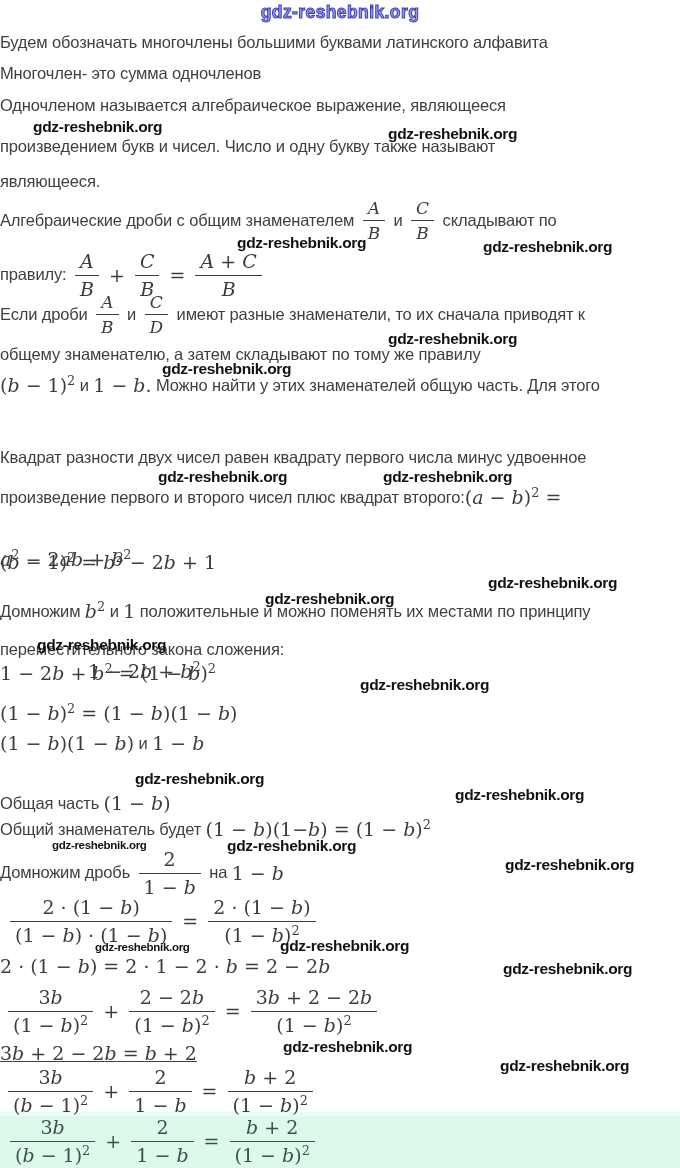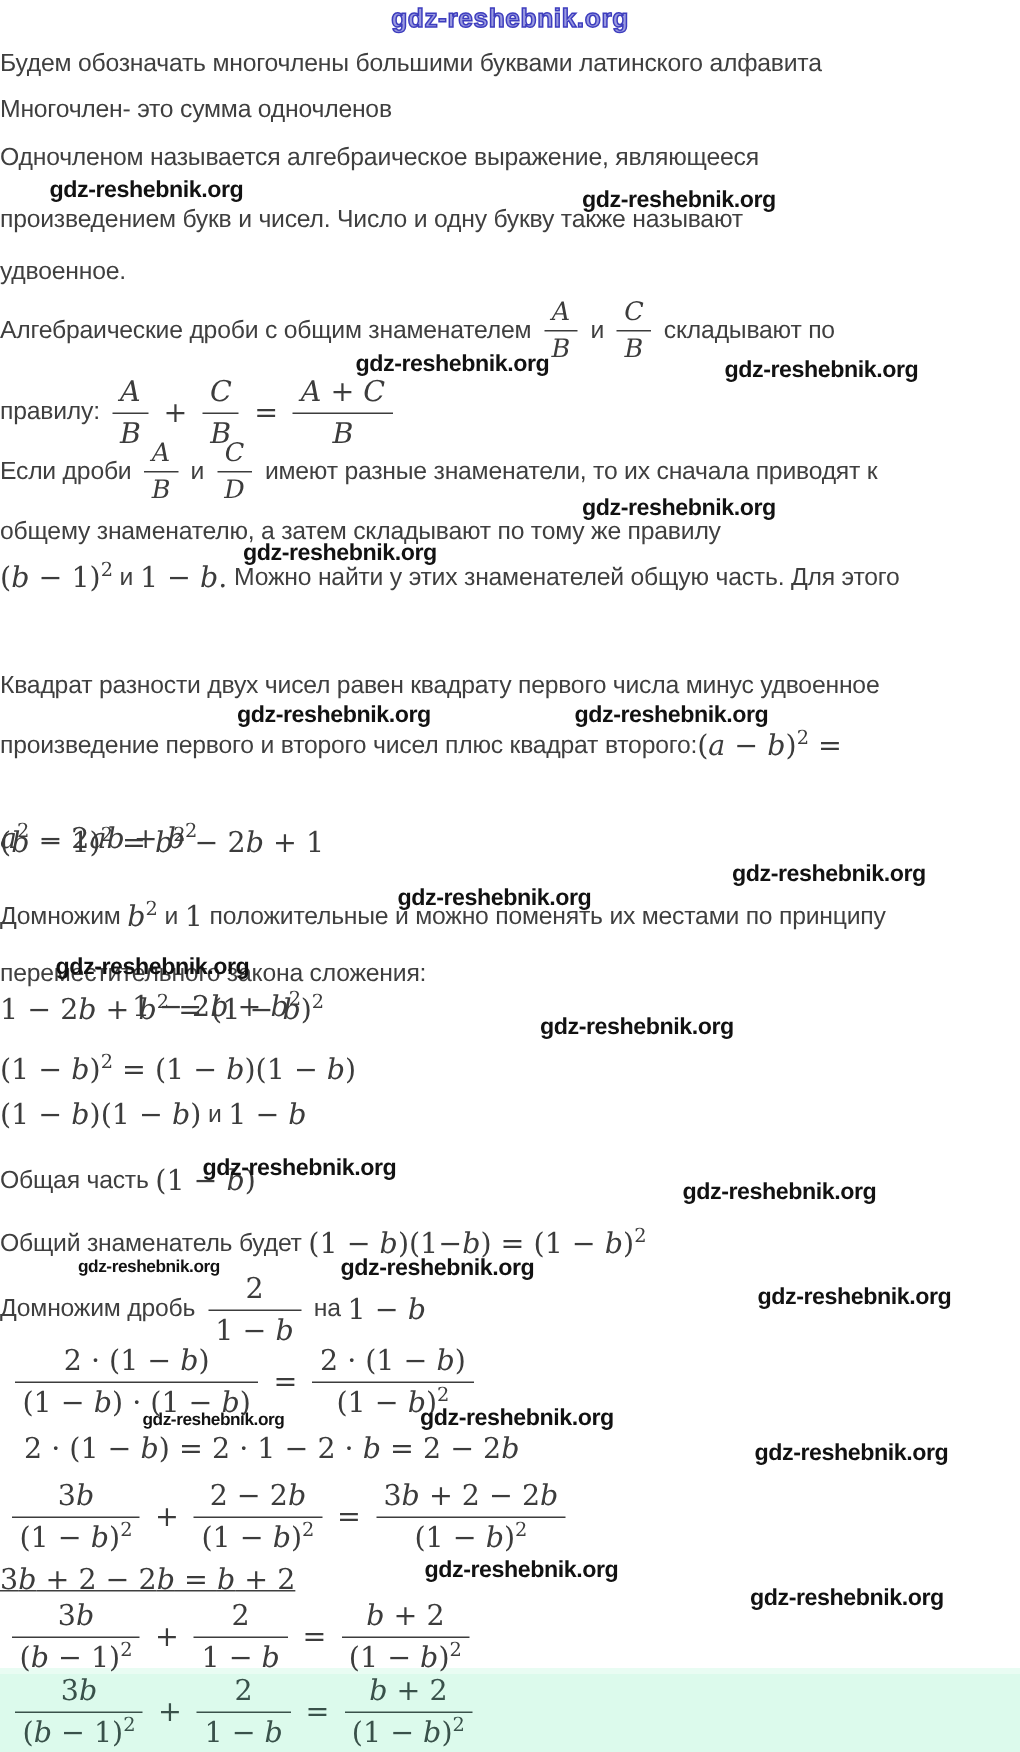"удвоенное." span.txt { text: удвоенное -> являющееся }
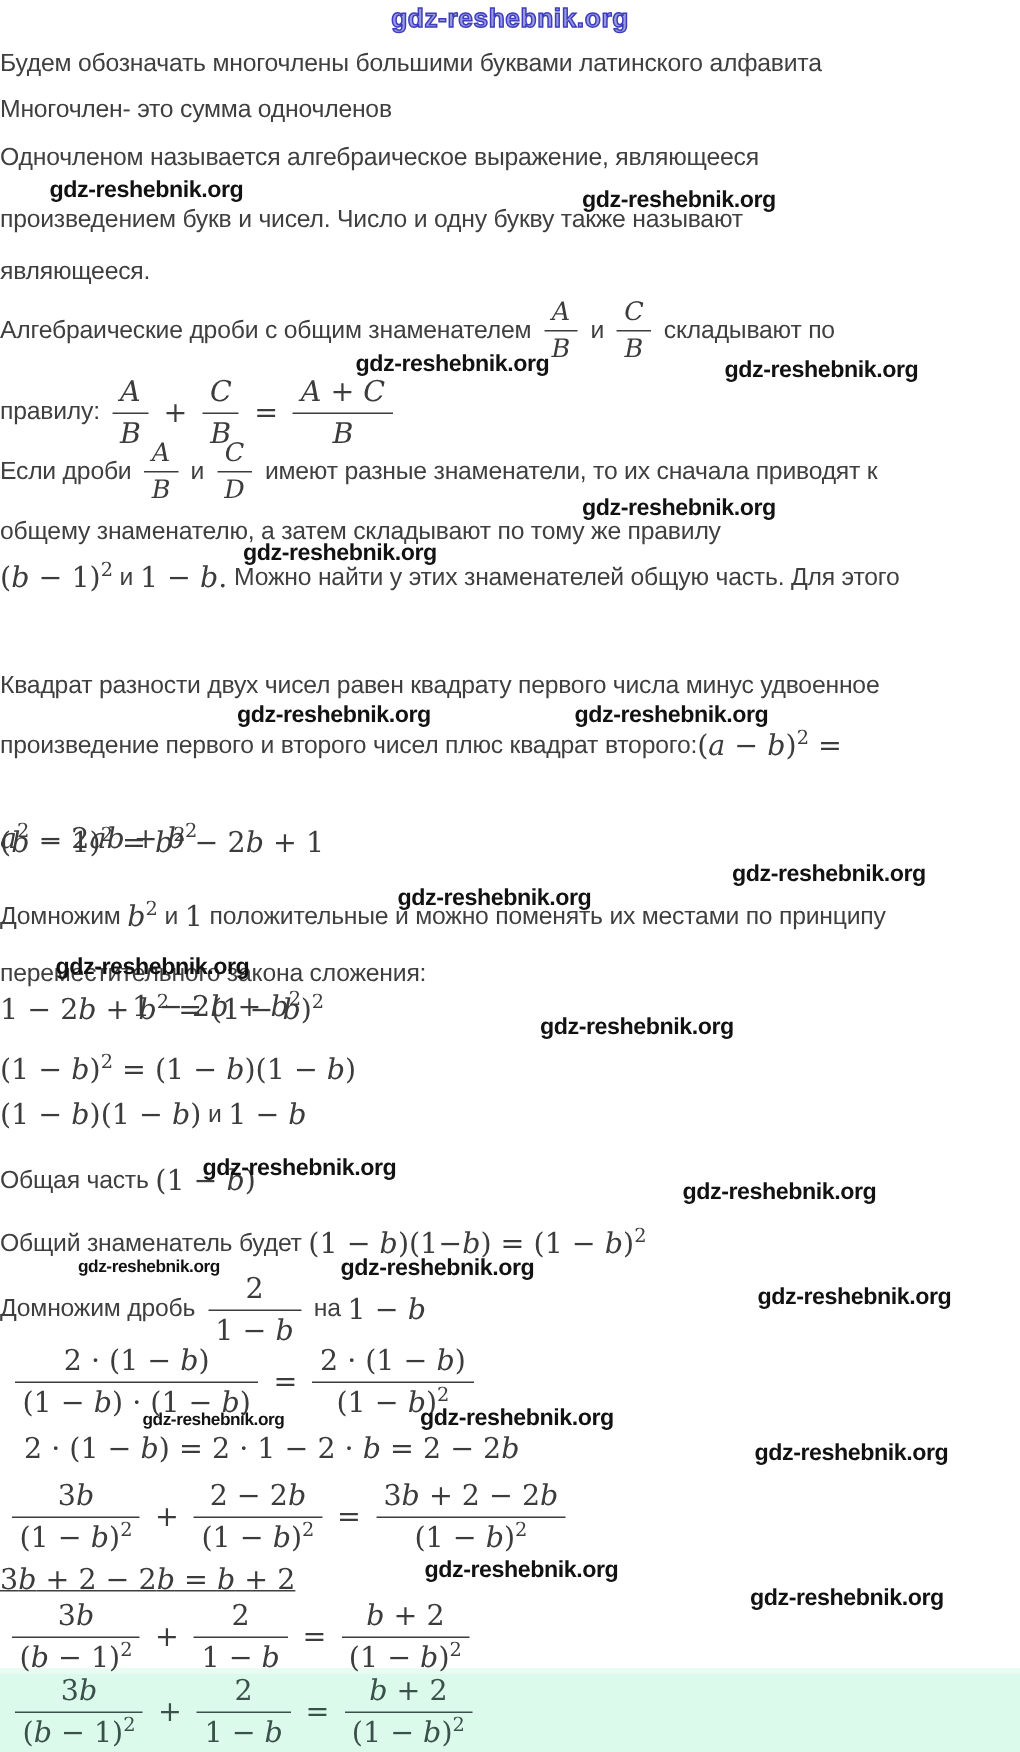"Общая часть" div.block { top: 776px -> 792px }
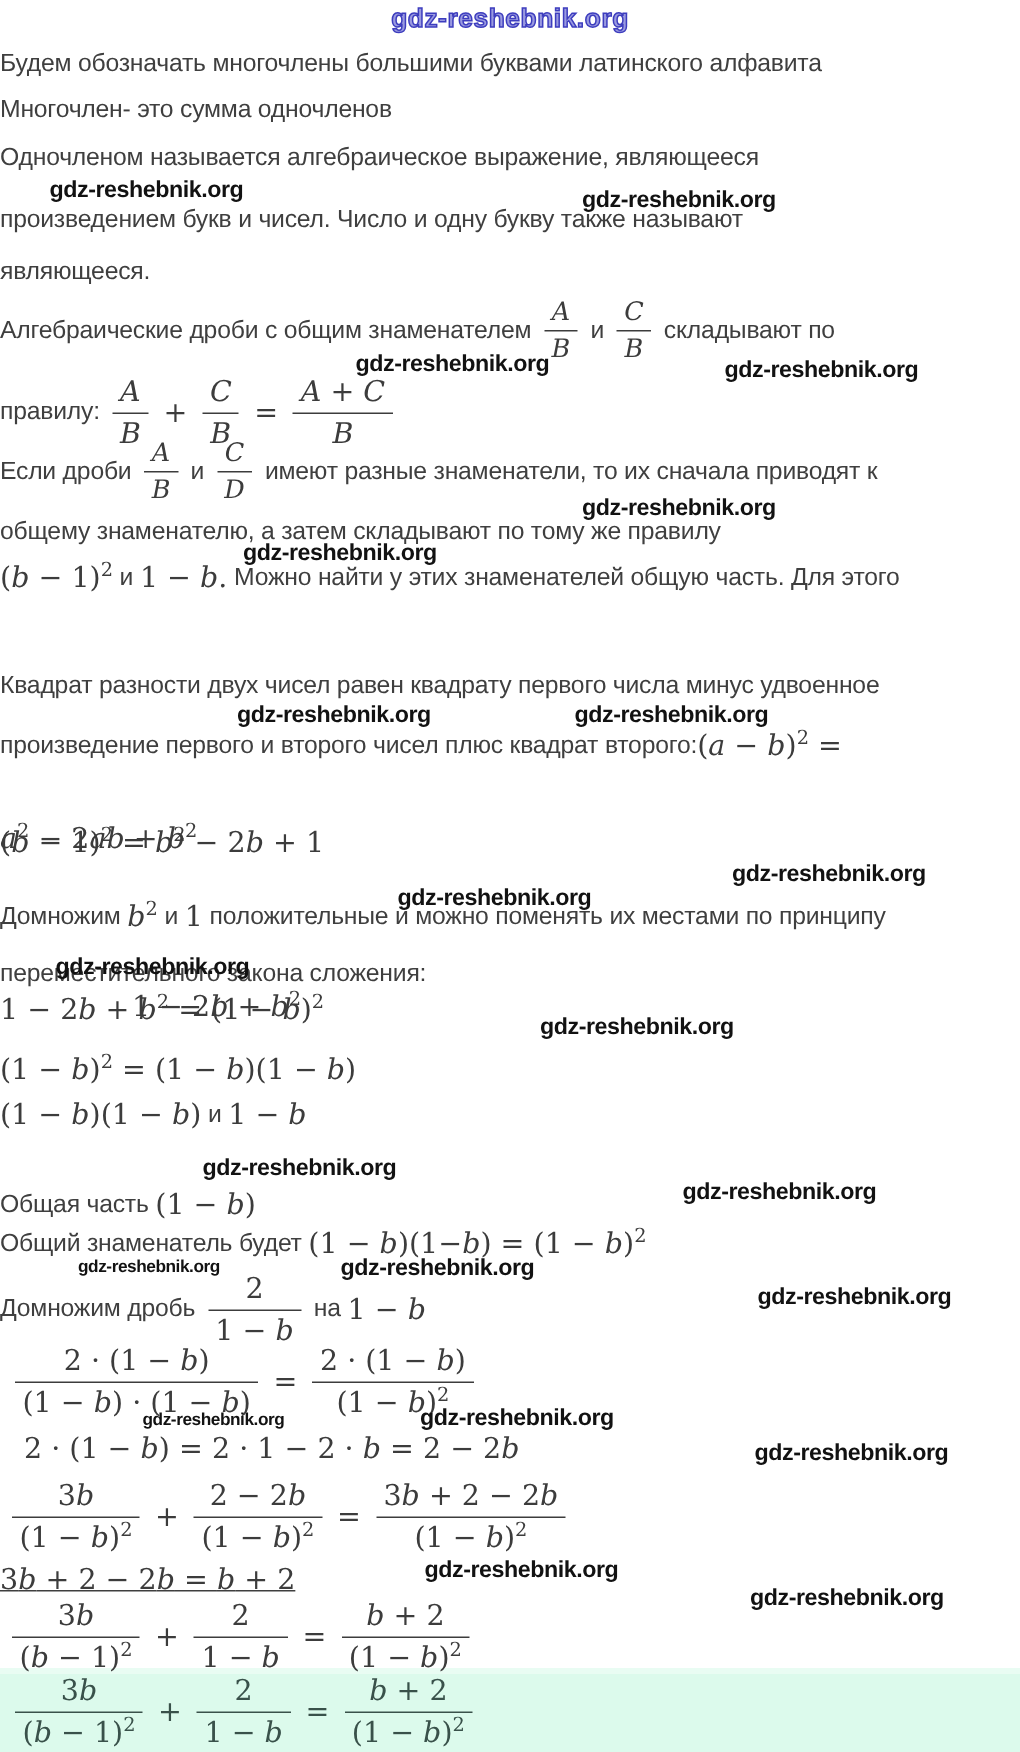"2 · (1 − b) =" div.block { left: 16px -> 0px }
